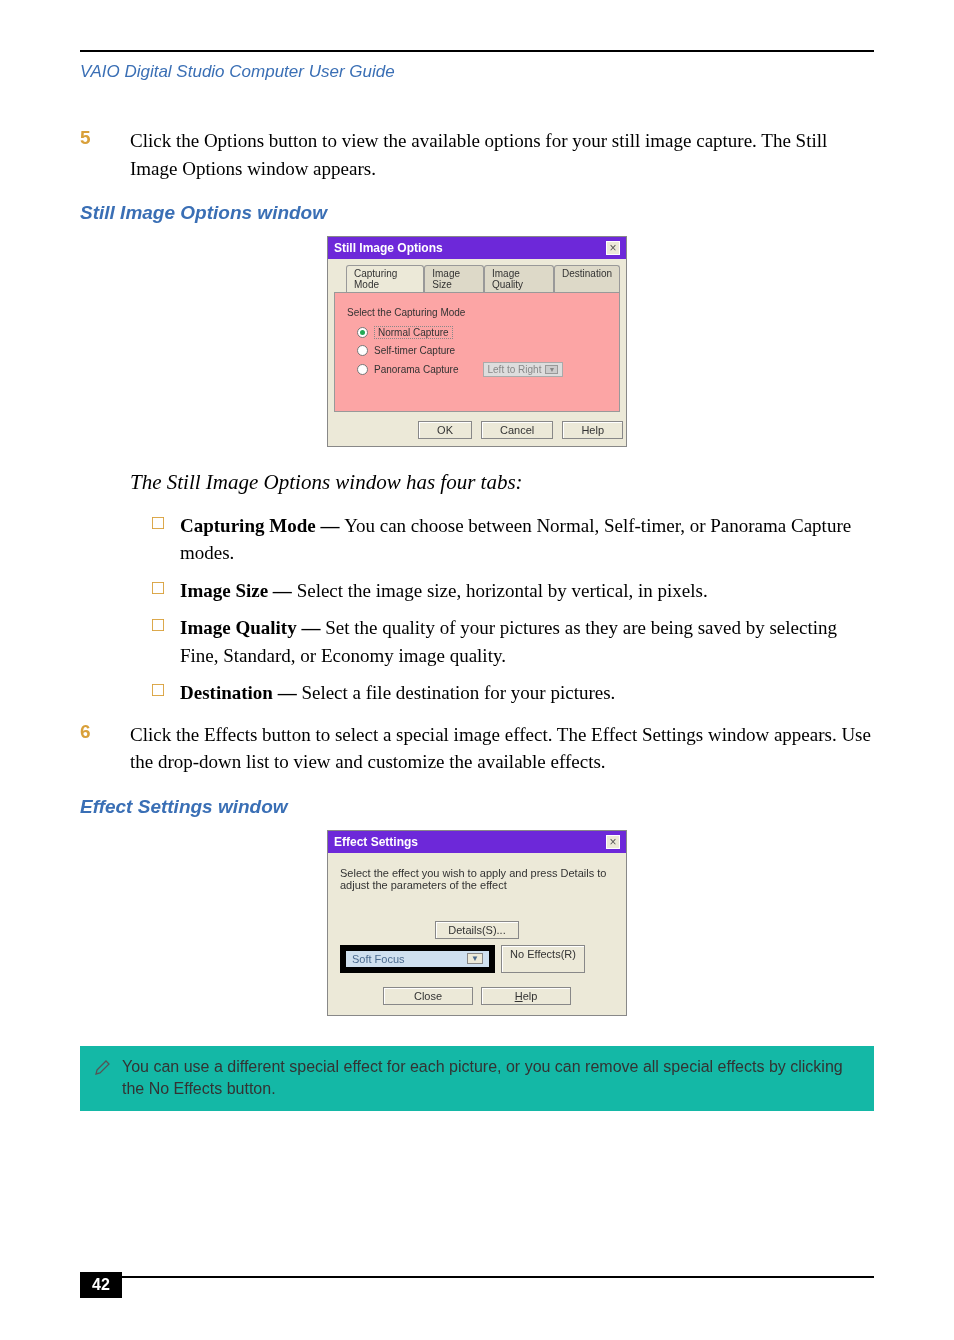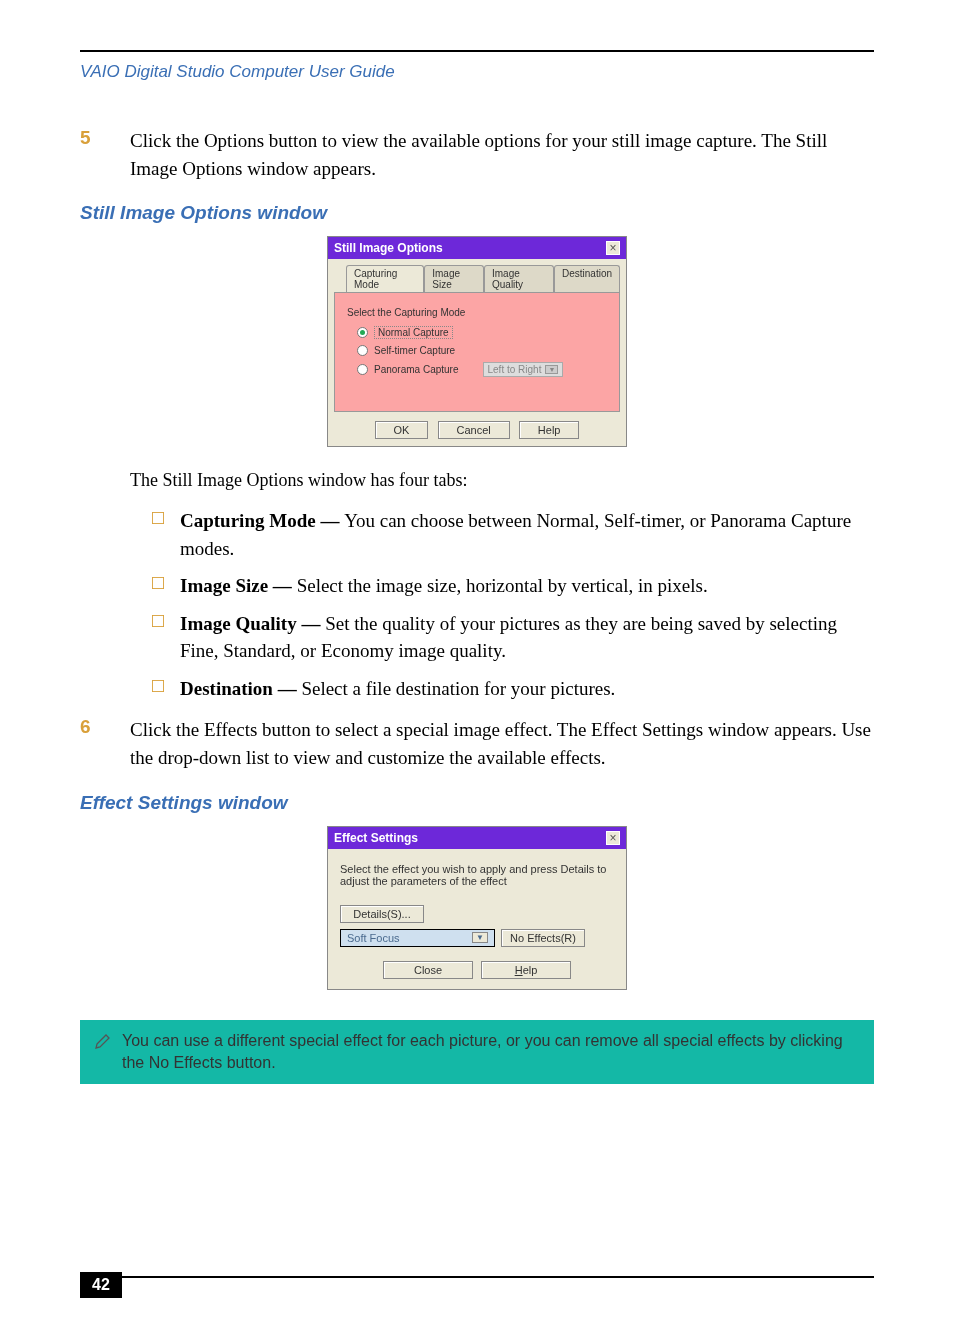"OK Cancel Help" .btnrow { text-align: center -> right }
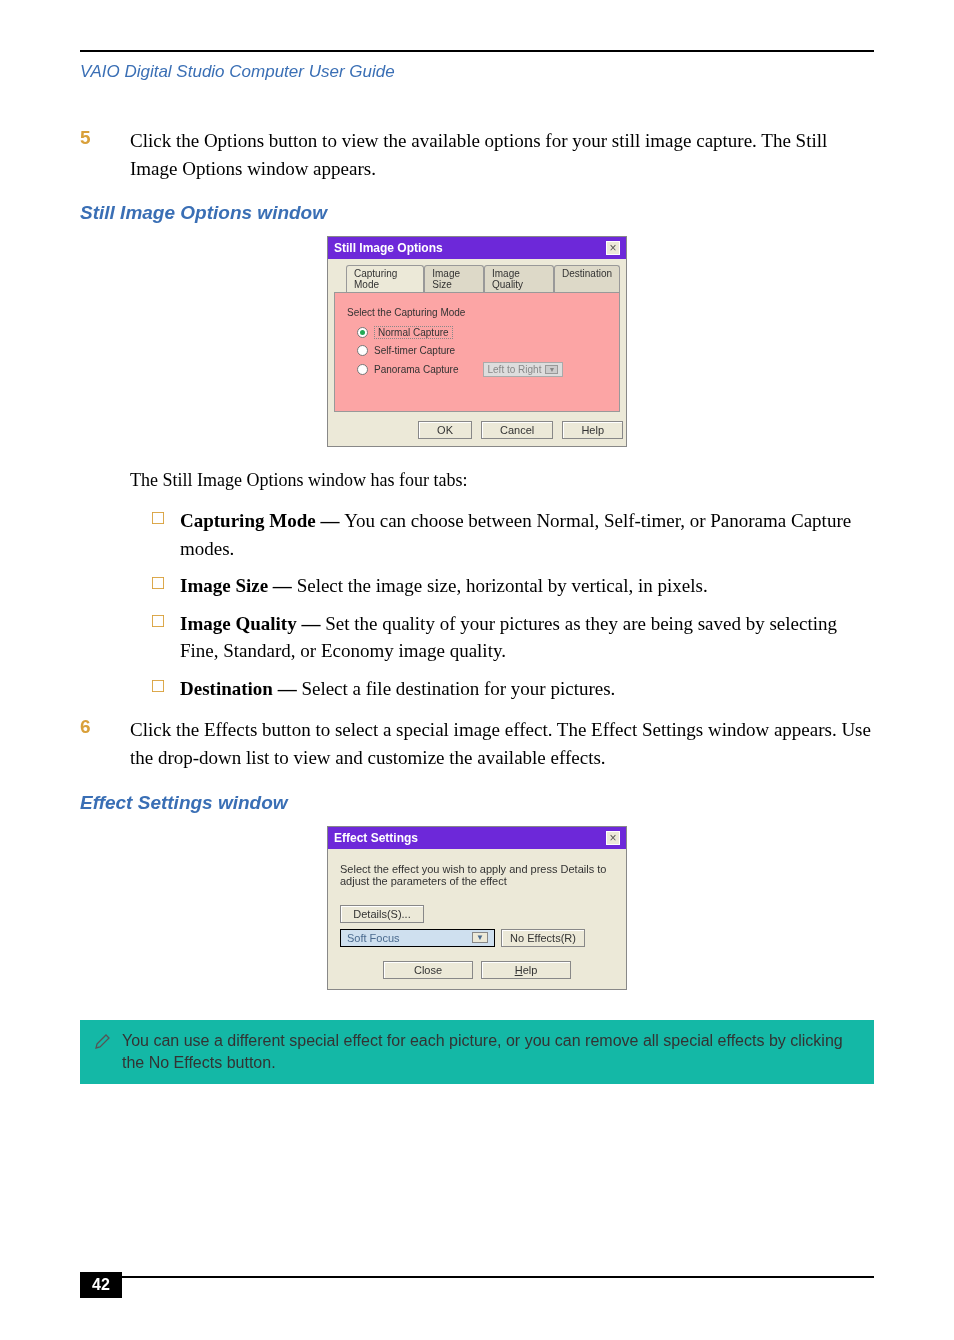"The Still Image Options window" .para { font-size: 18px -> 21px; font-style: none -> italic }
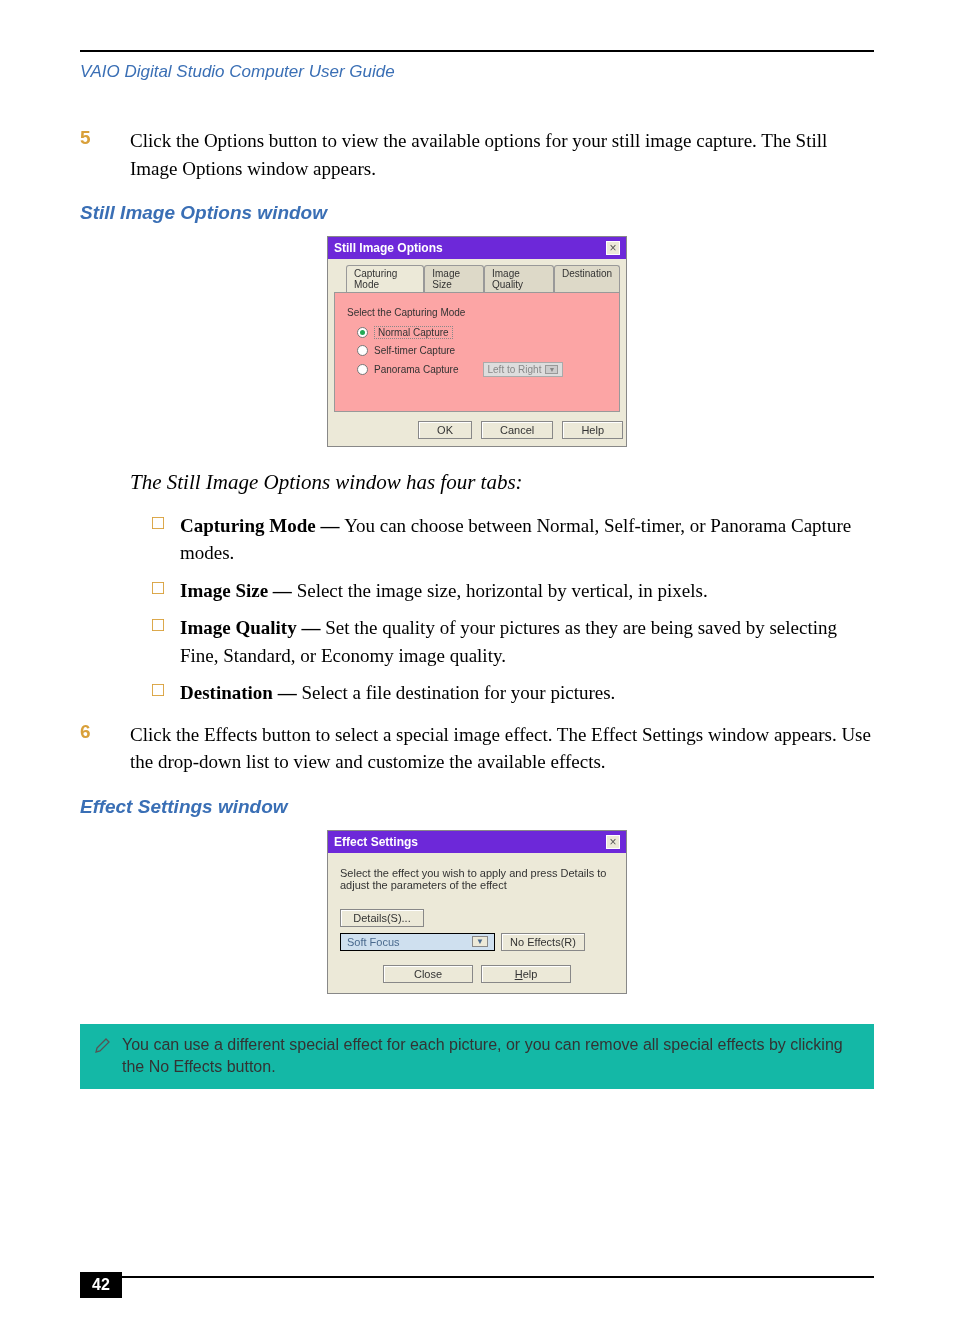"Details(S)..." .dlg2-row { justify-content: flex-start -> center; margin-top: 18px -> 30px }
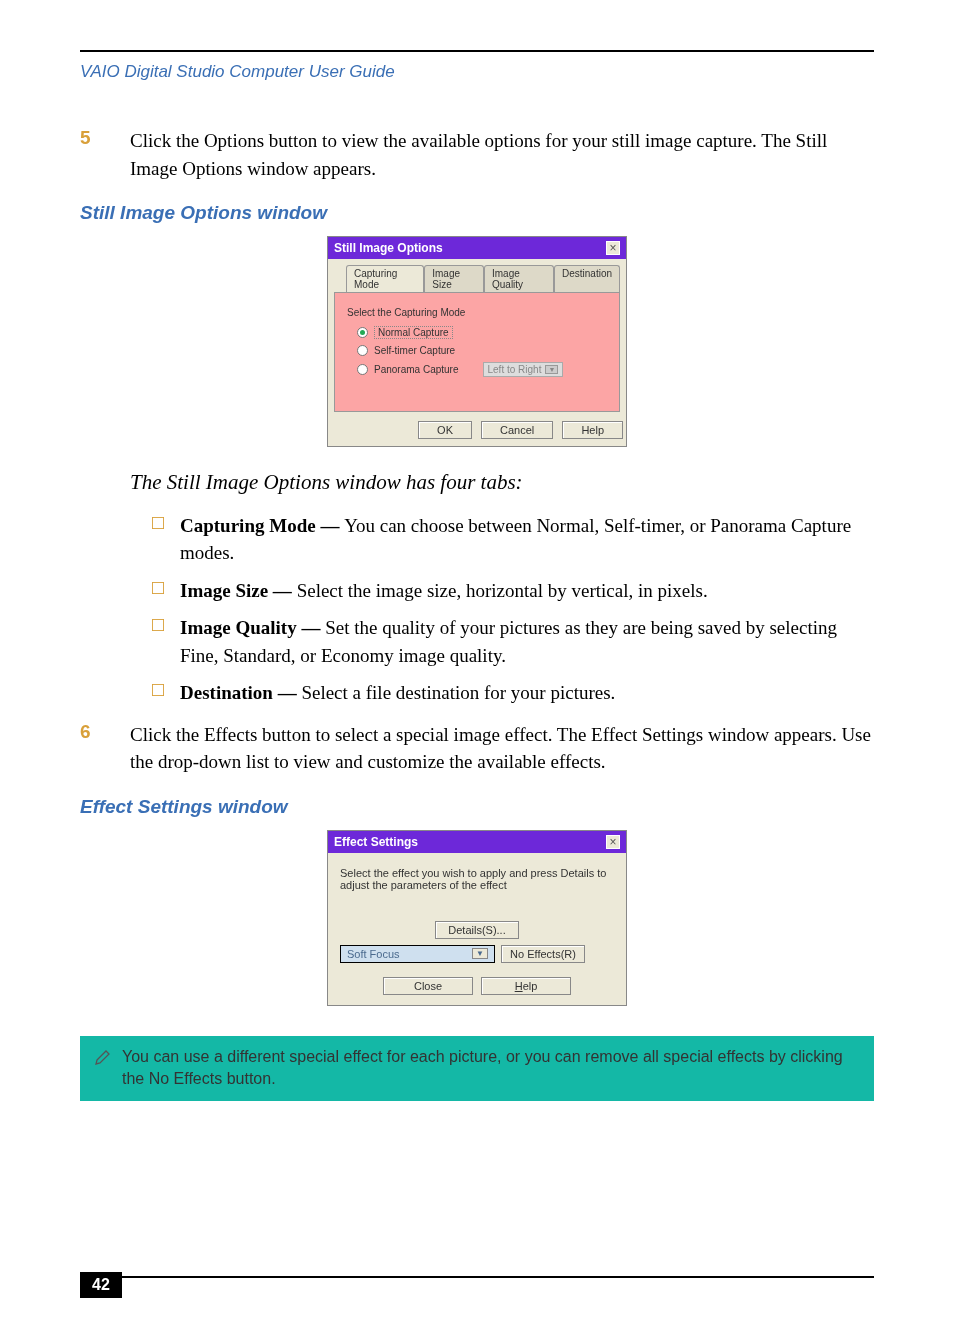"Soft Focus" .eff-select { border: 1px solid #000000 -> 6px solid #000000 }
